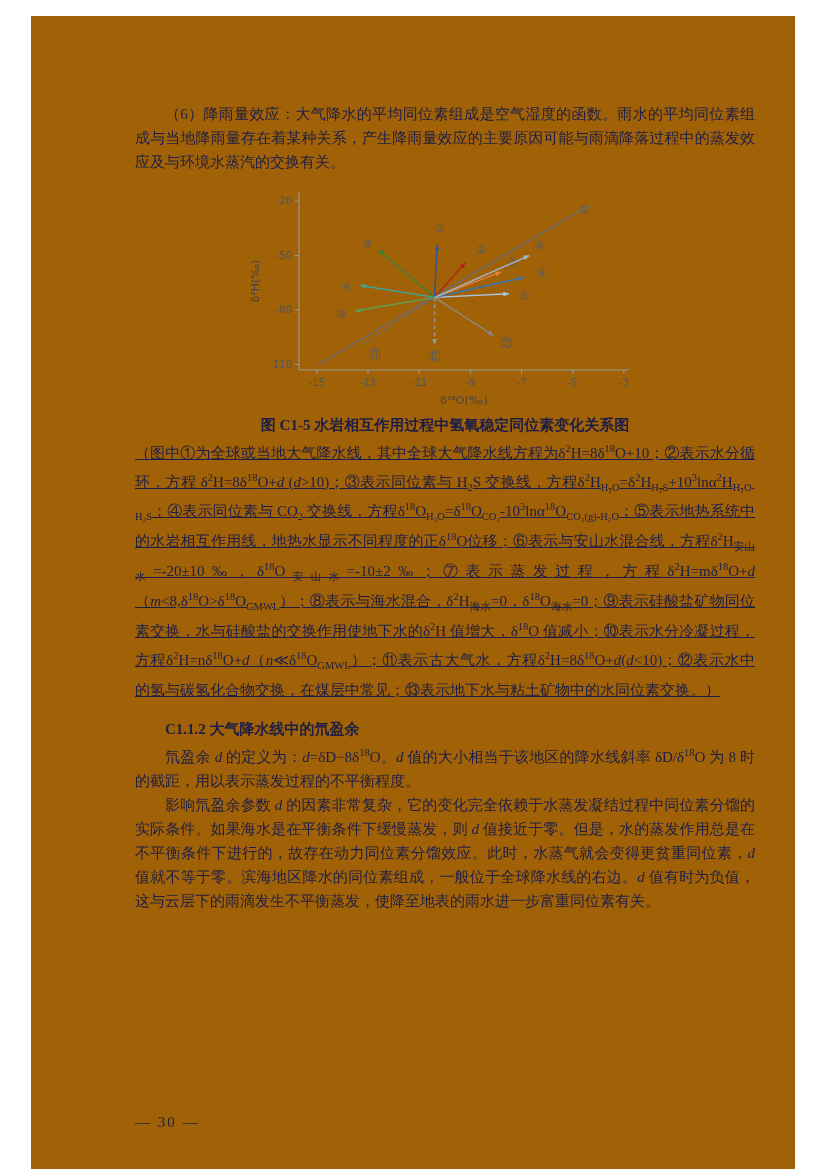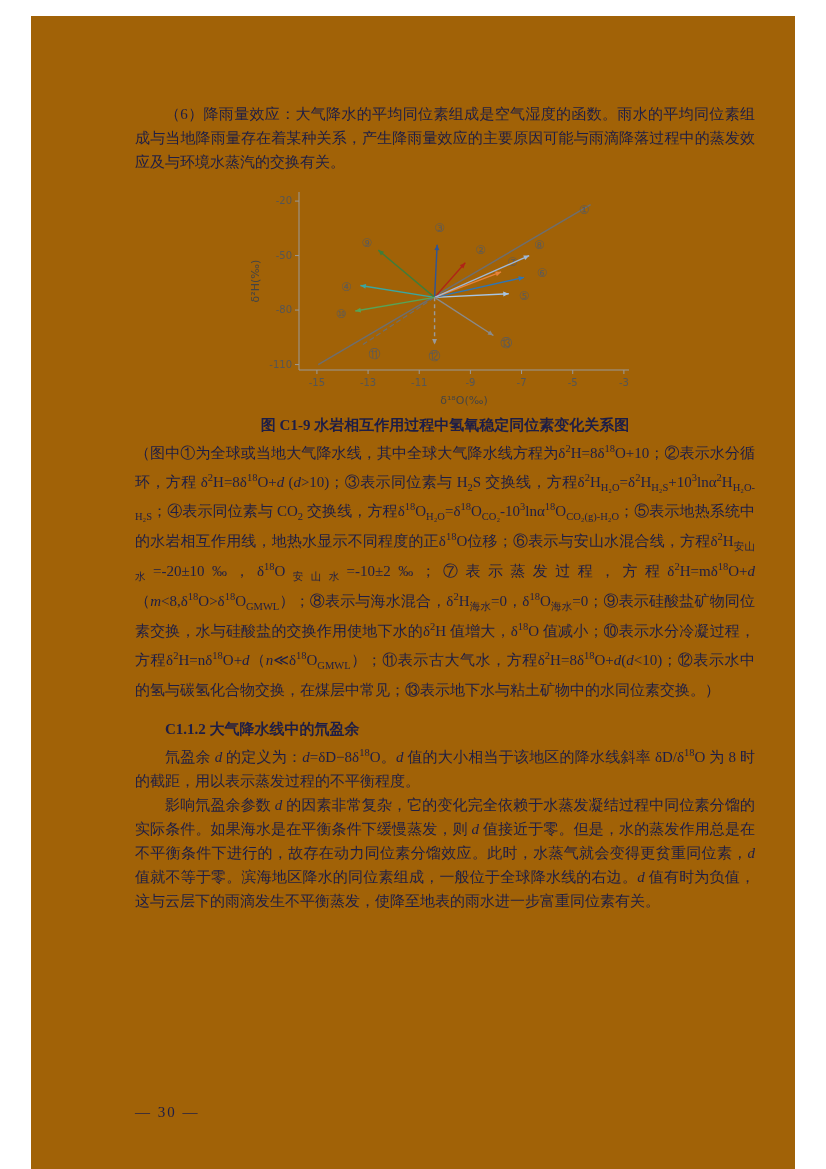"图 C1-9 水岩相互作用过程中氢氧稳定同位素变化关系图" figcaption.caption { text: C1-9 -> C1-5 }
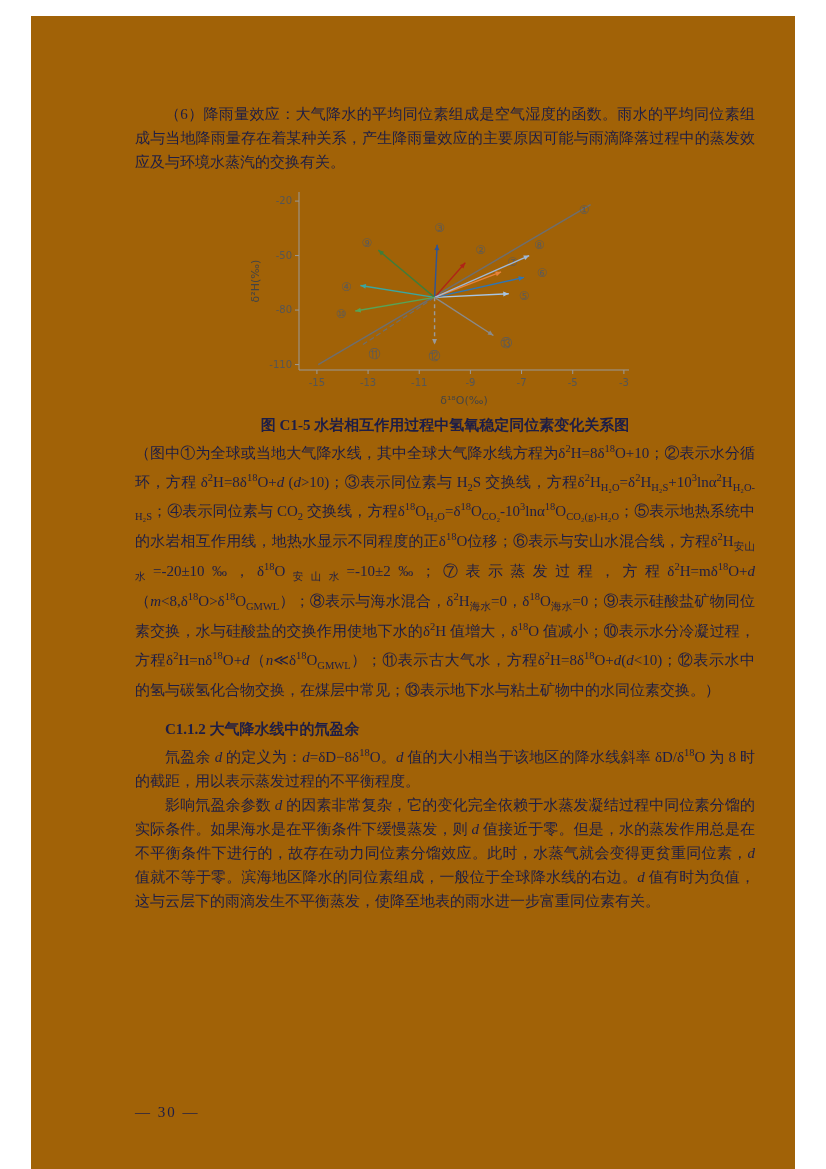"（图中①为全球或当地大气降水线，其中全球大气降水线方程为δ2H=8δ18O+10" .note { text-decoration: none -> underline }
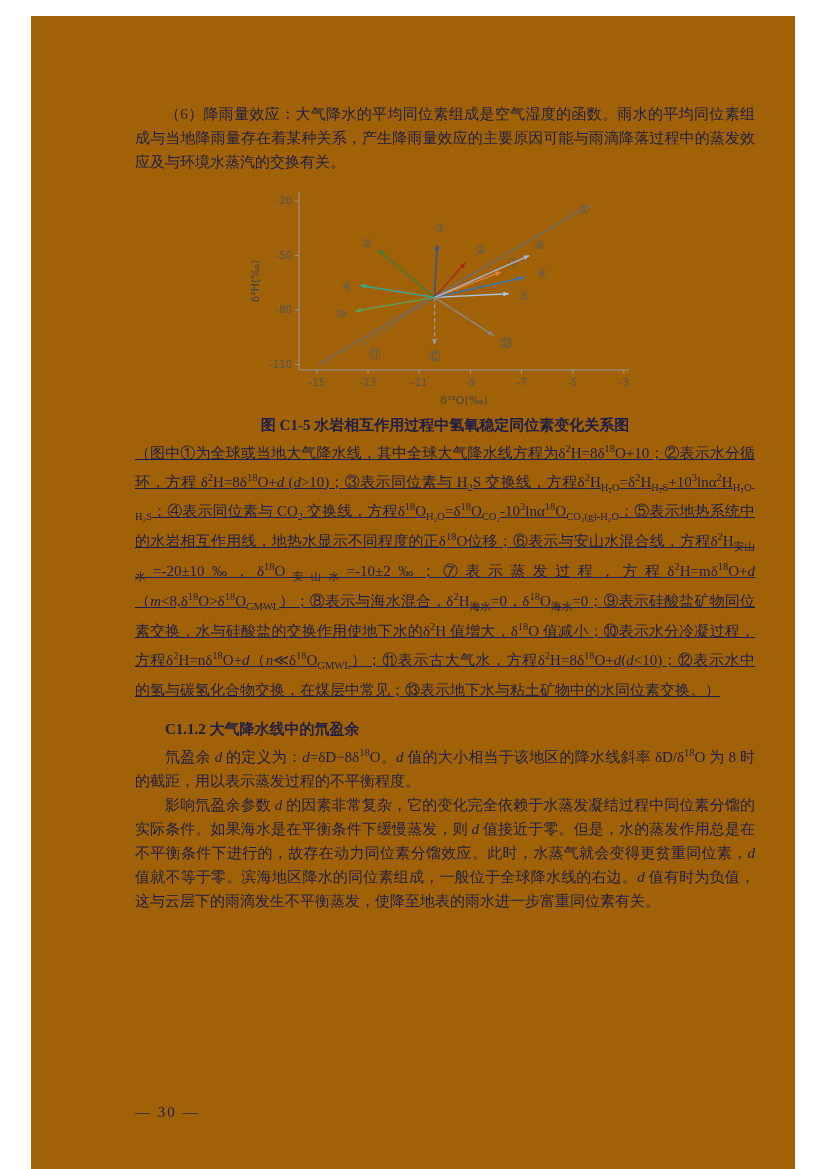"— 30 —" .footer { bottom: 64px -> 54px }
